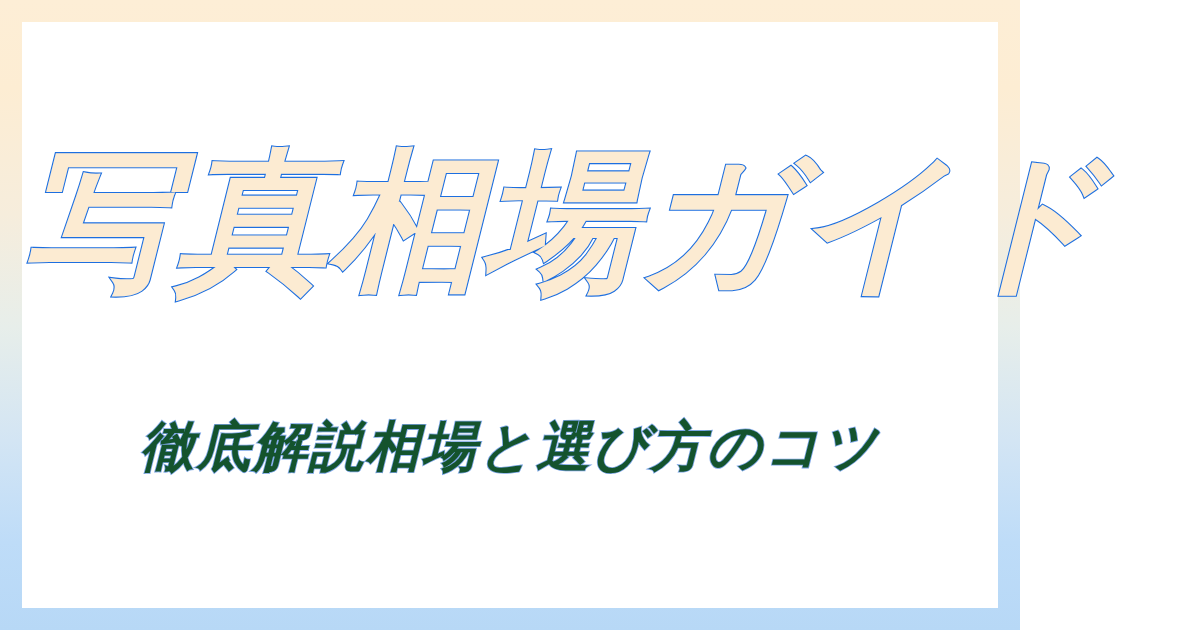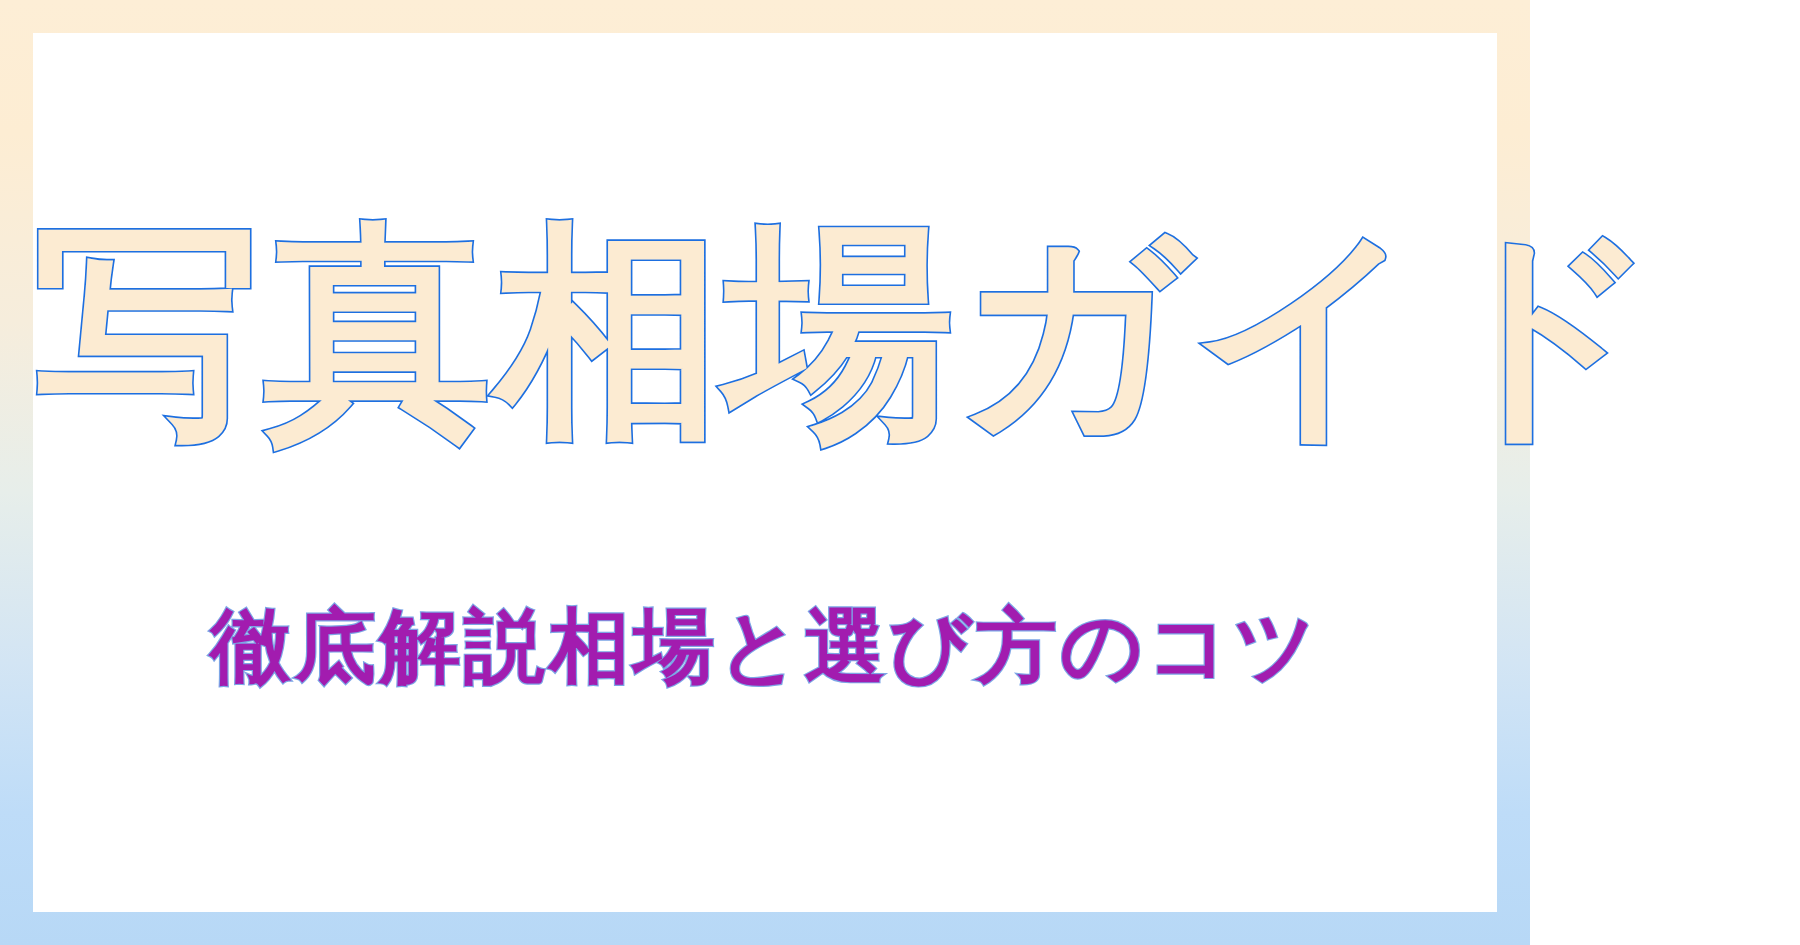"写真相場ガイド" .og-frame { font-style: none -> italic }
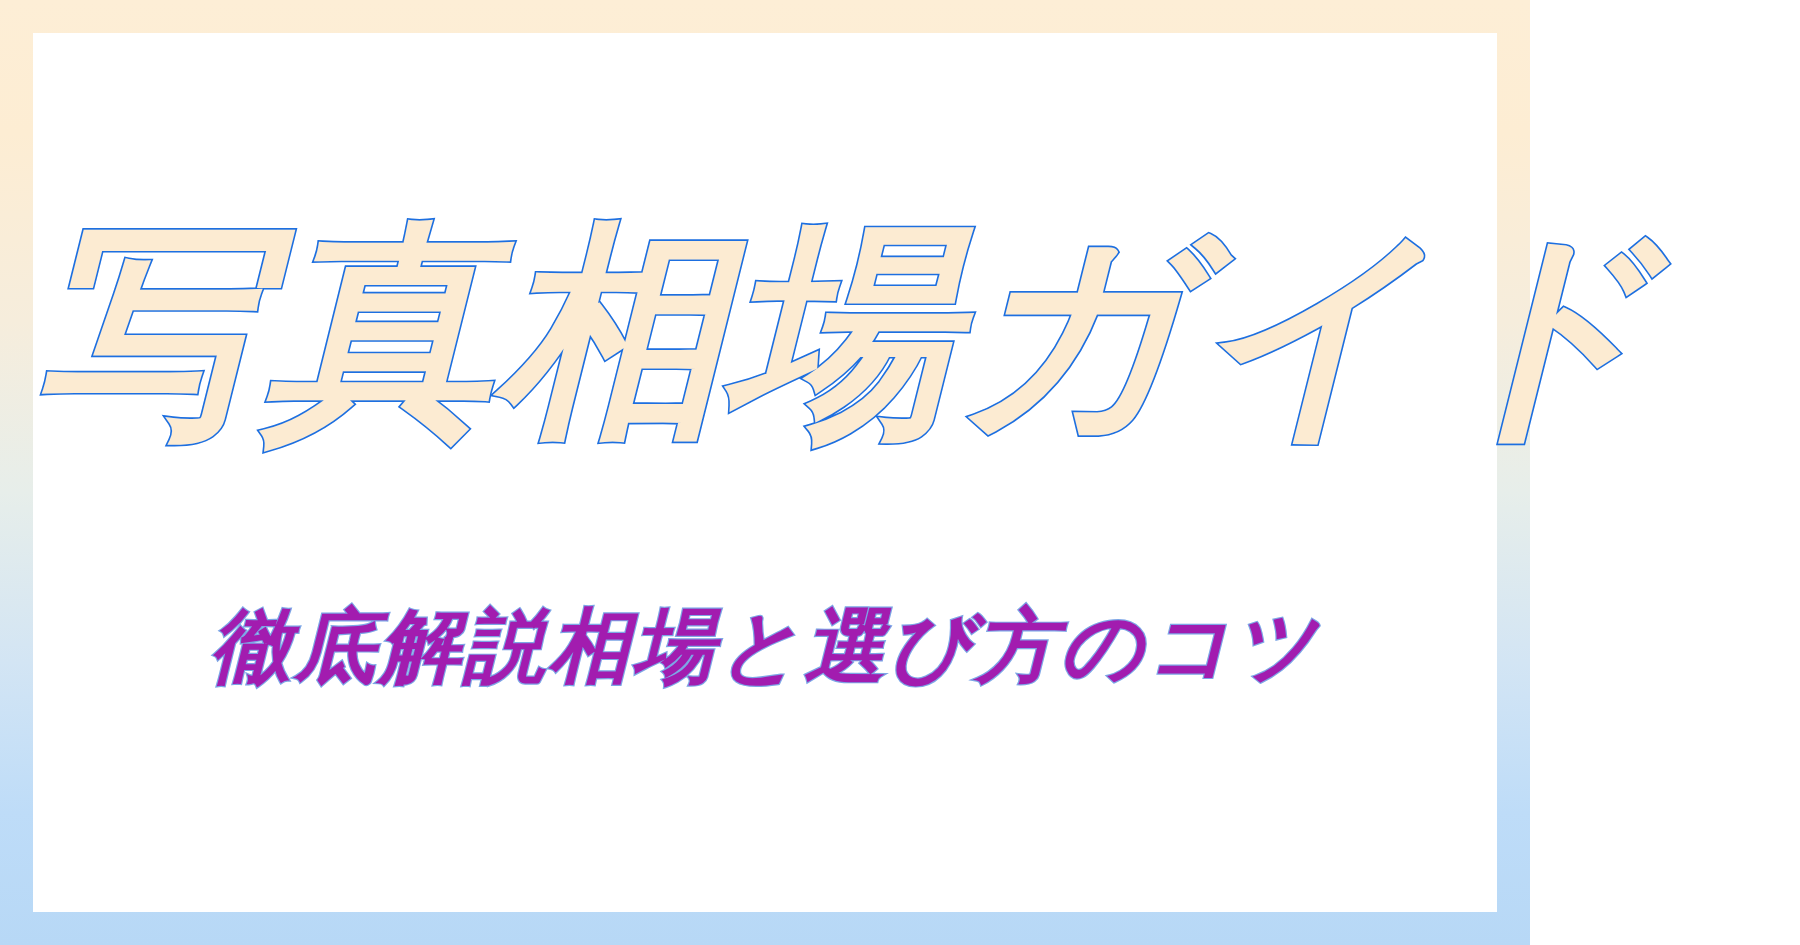"徹底解説相場と選び方のコツ" .subtitle { color: #a21caf -> #14532d; margin: 0 -> 16px }
